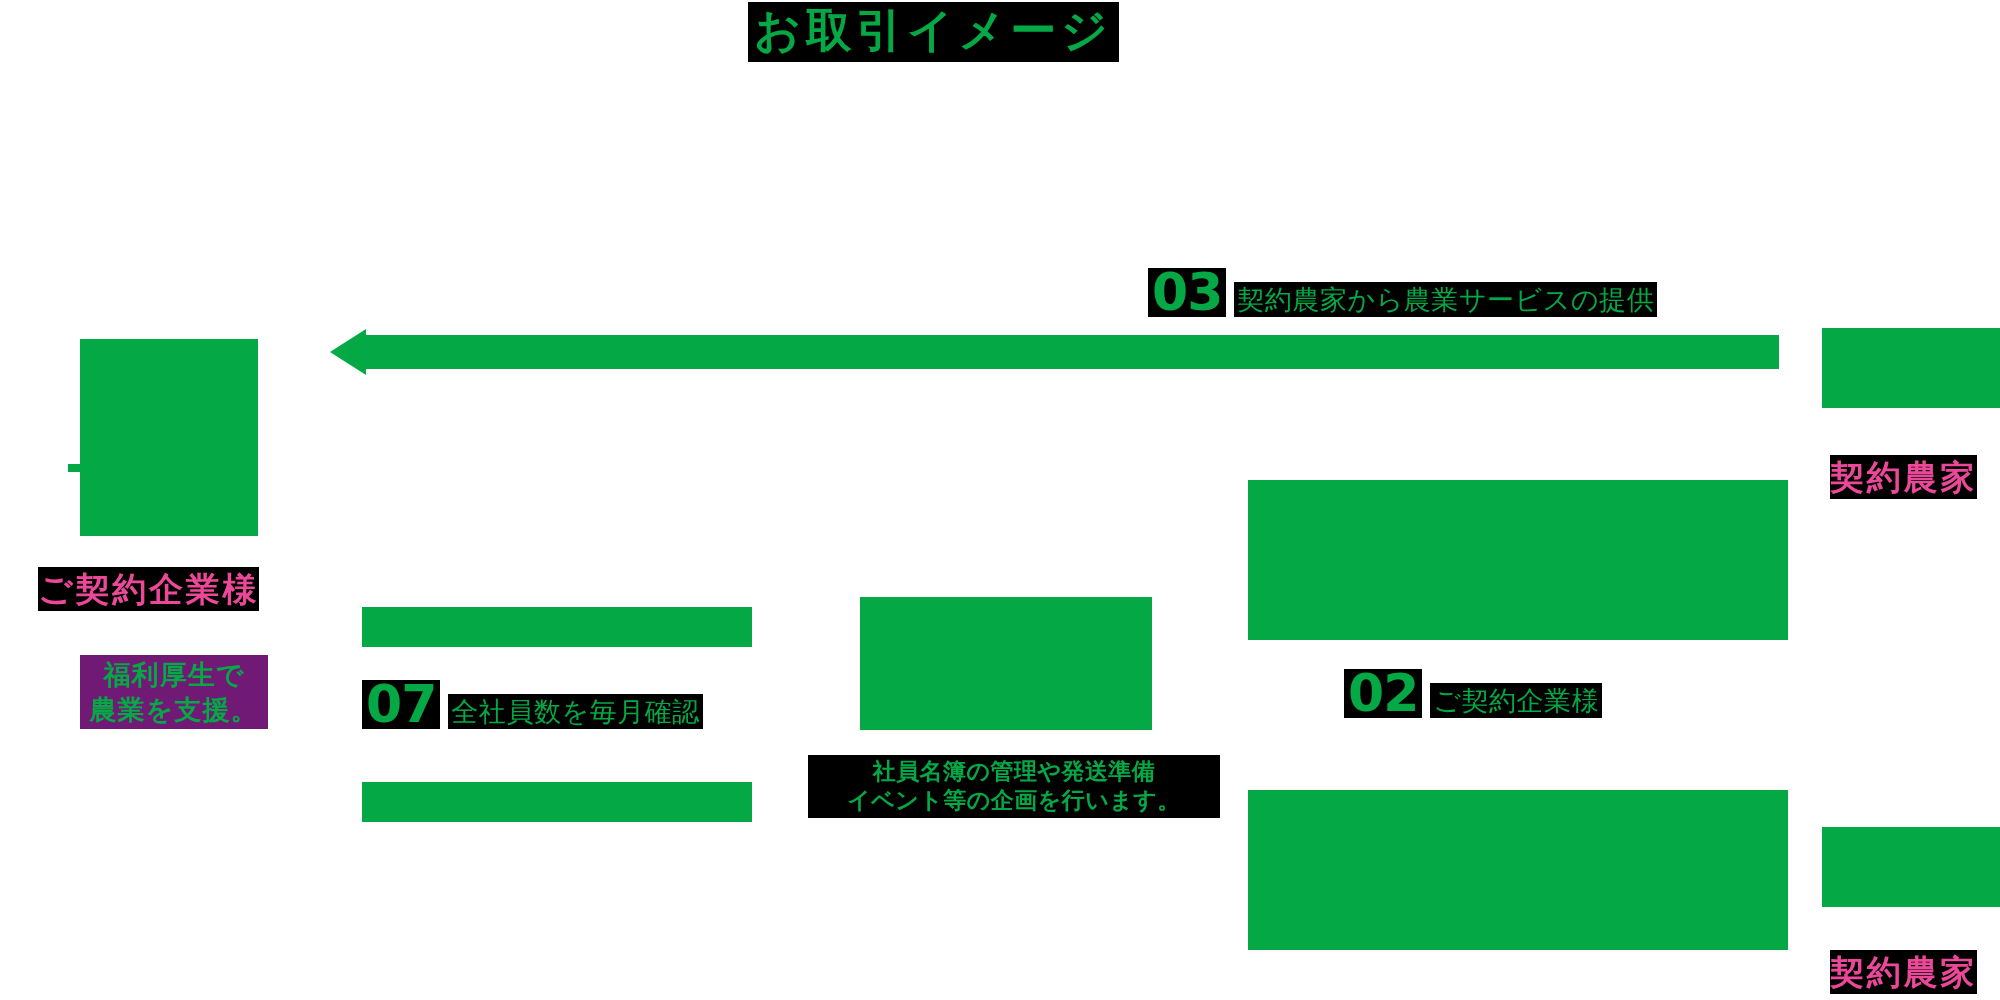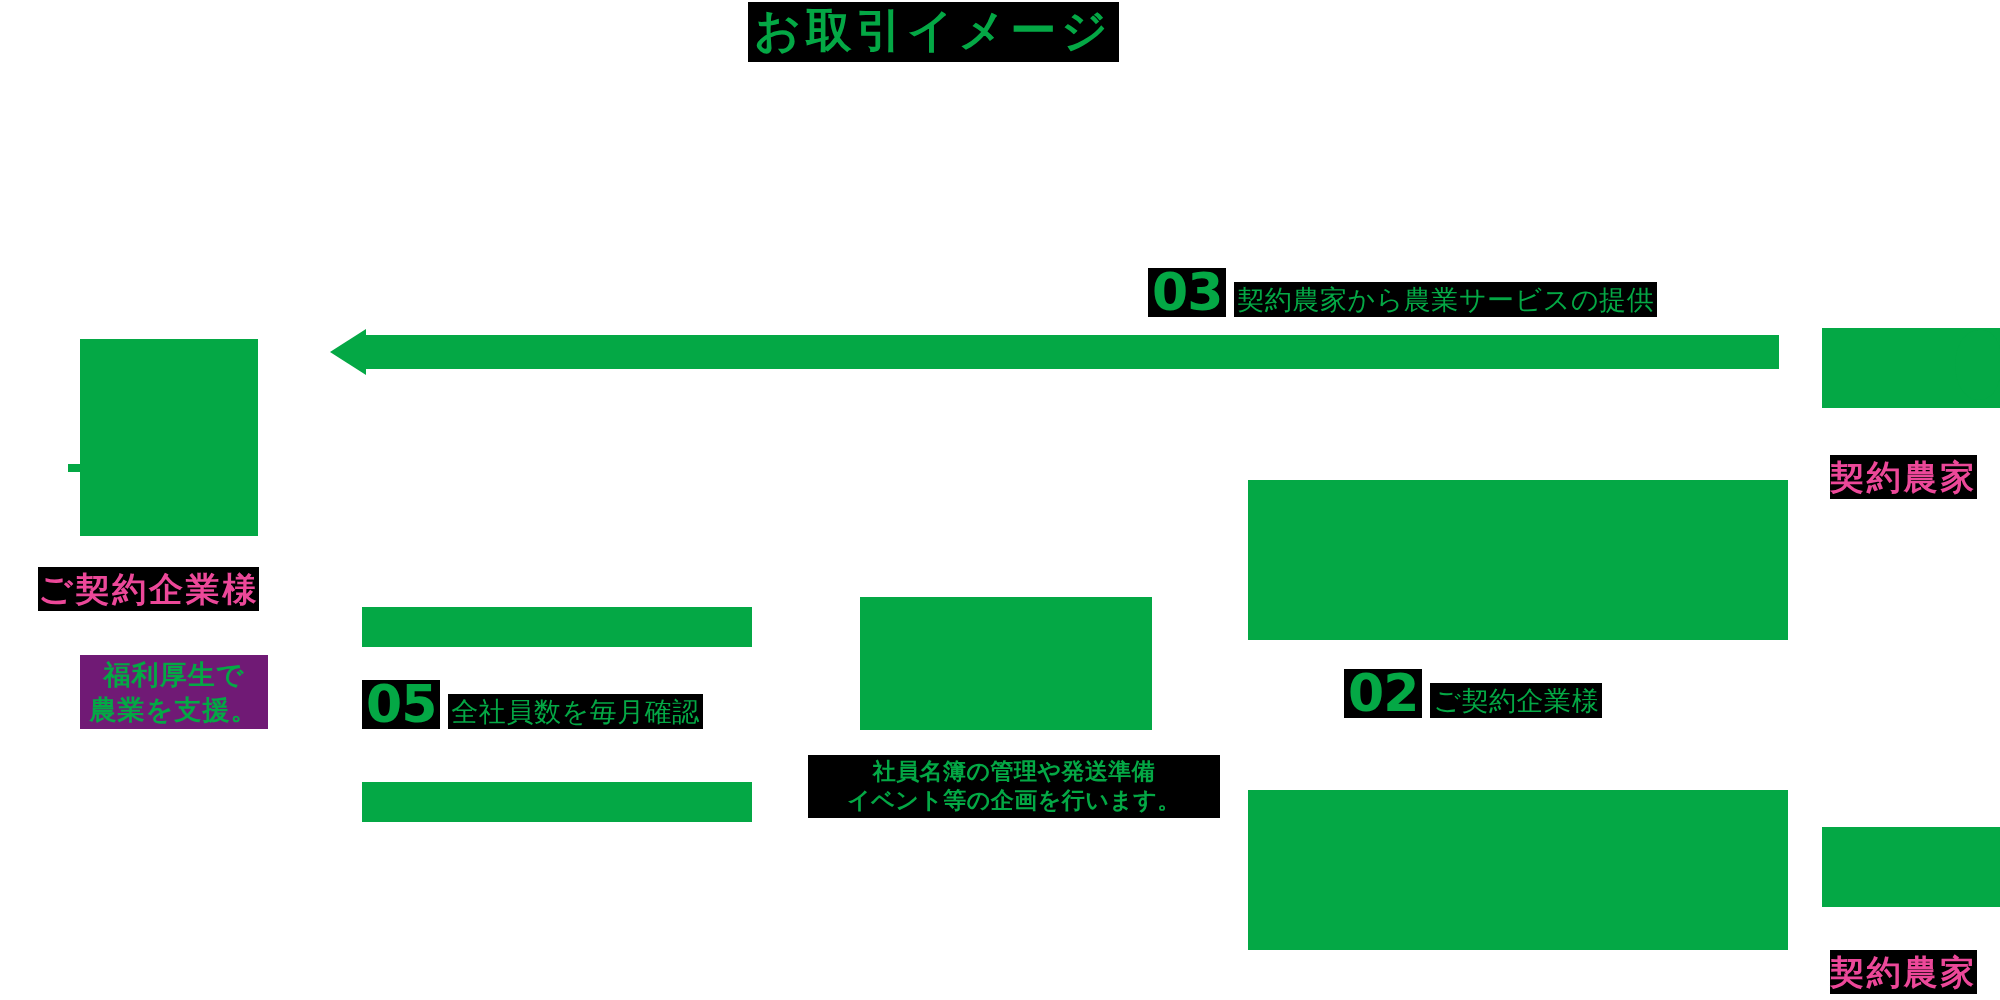"05" span.step-num { text: 05 -> 07 }
